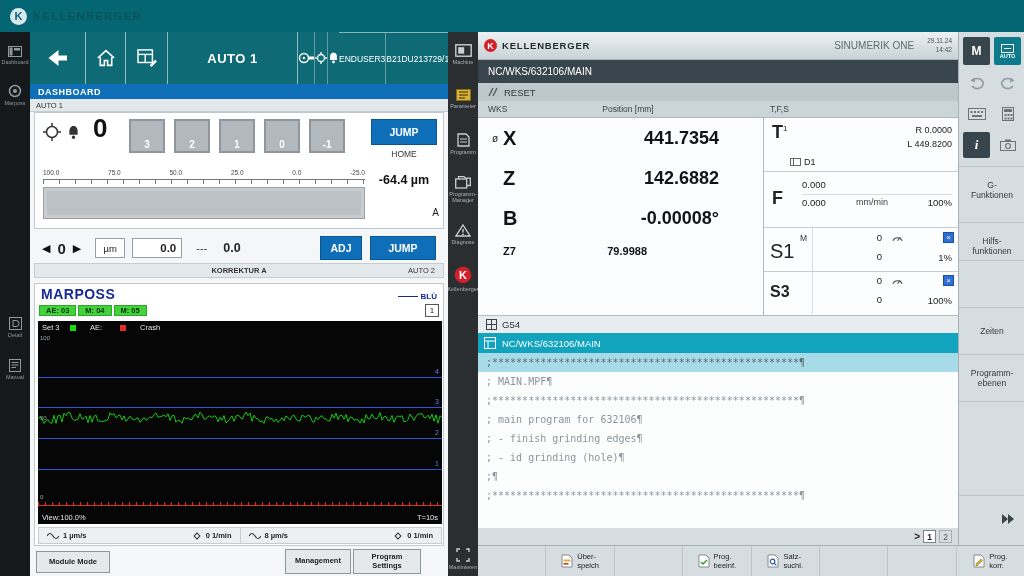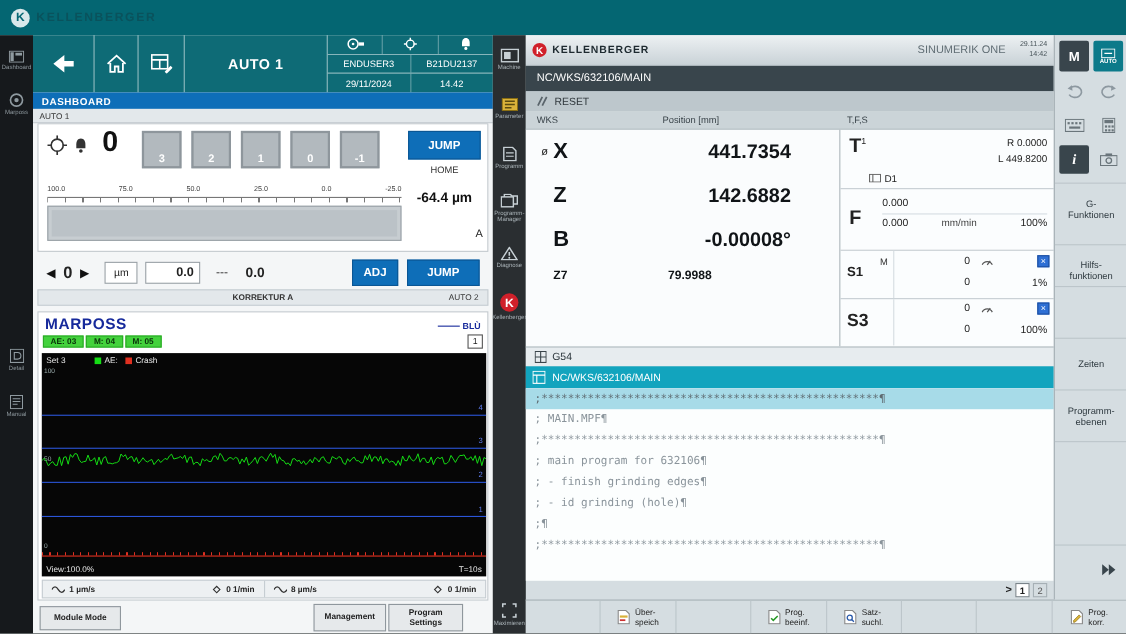"ENDUSER3" .sess { flex-direction: column -> row }
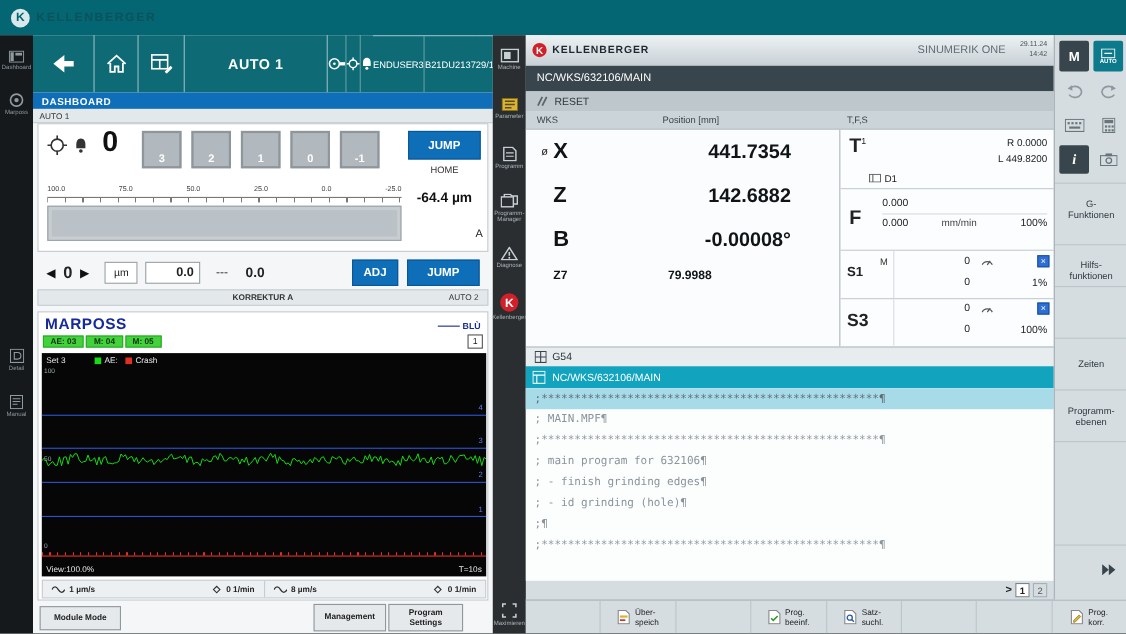"S1" span.a { font-size: 12px -> 20px; font-weight: bold -> normal }
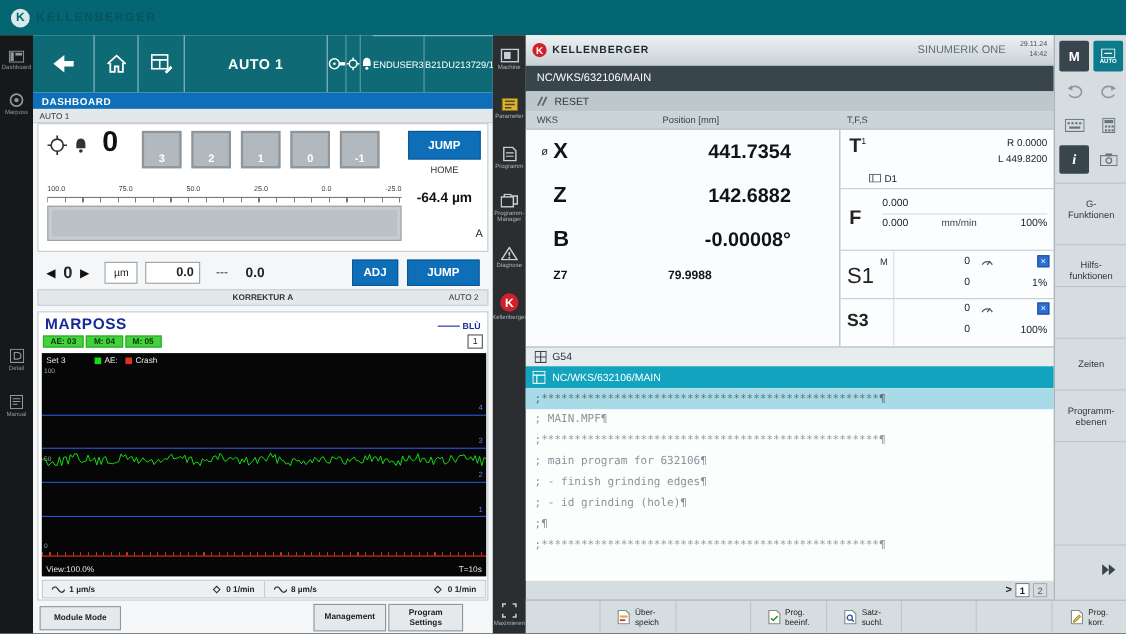"AE:" div.a { gap: 3px -> 14px; left: 48px -> 32px }
